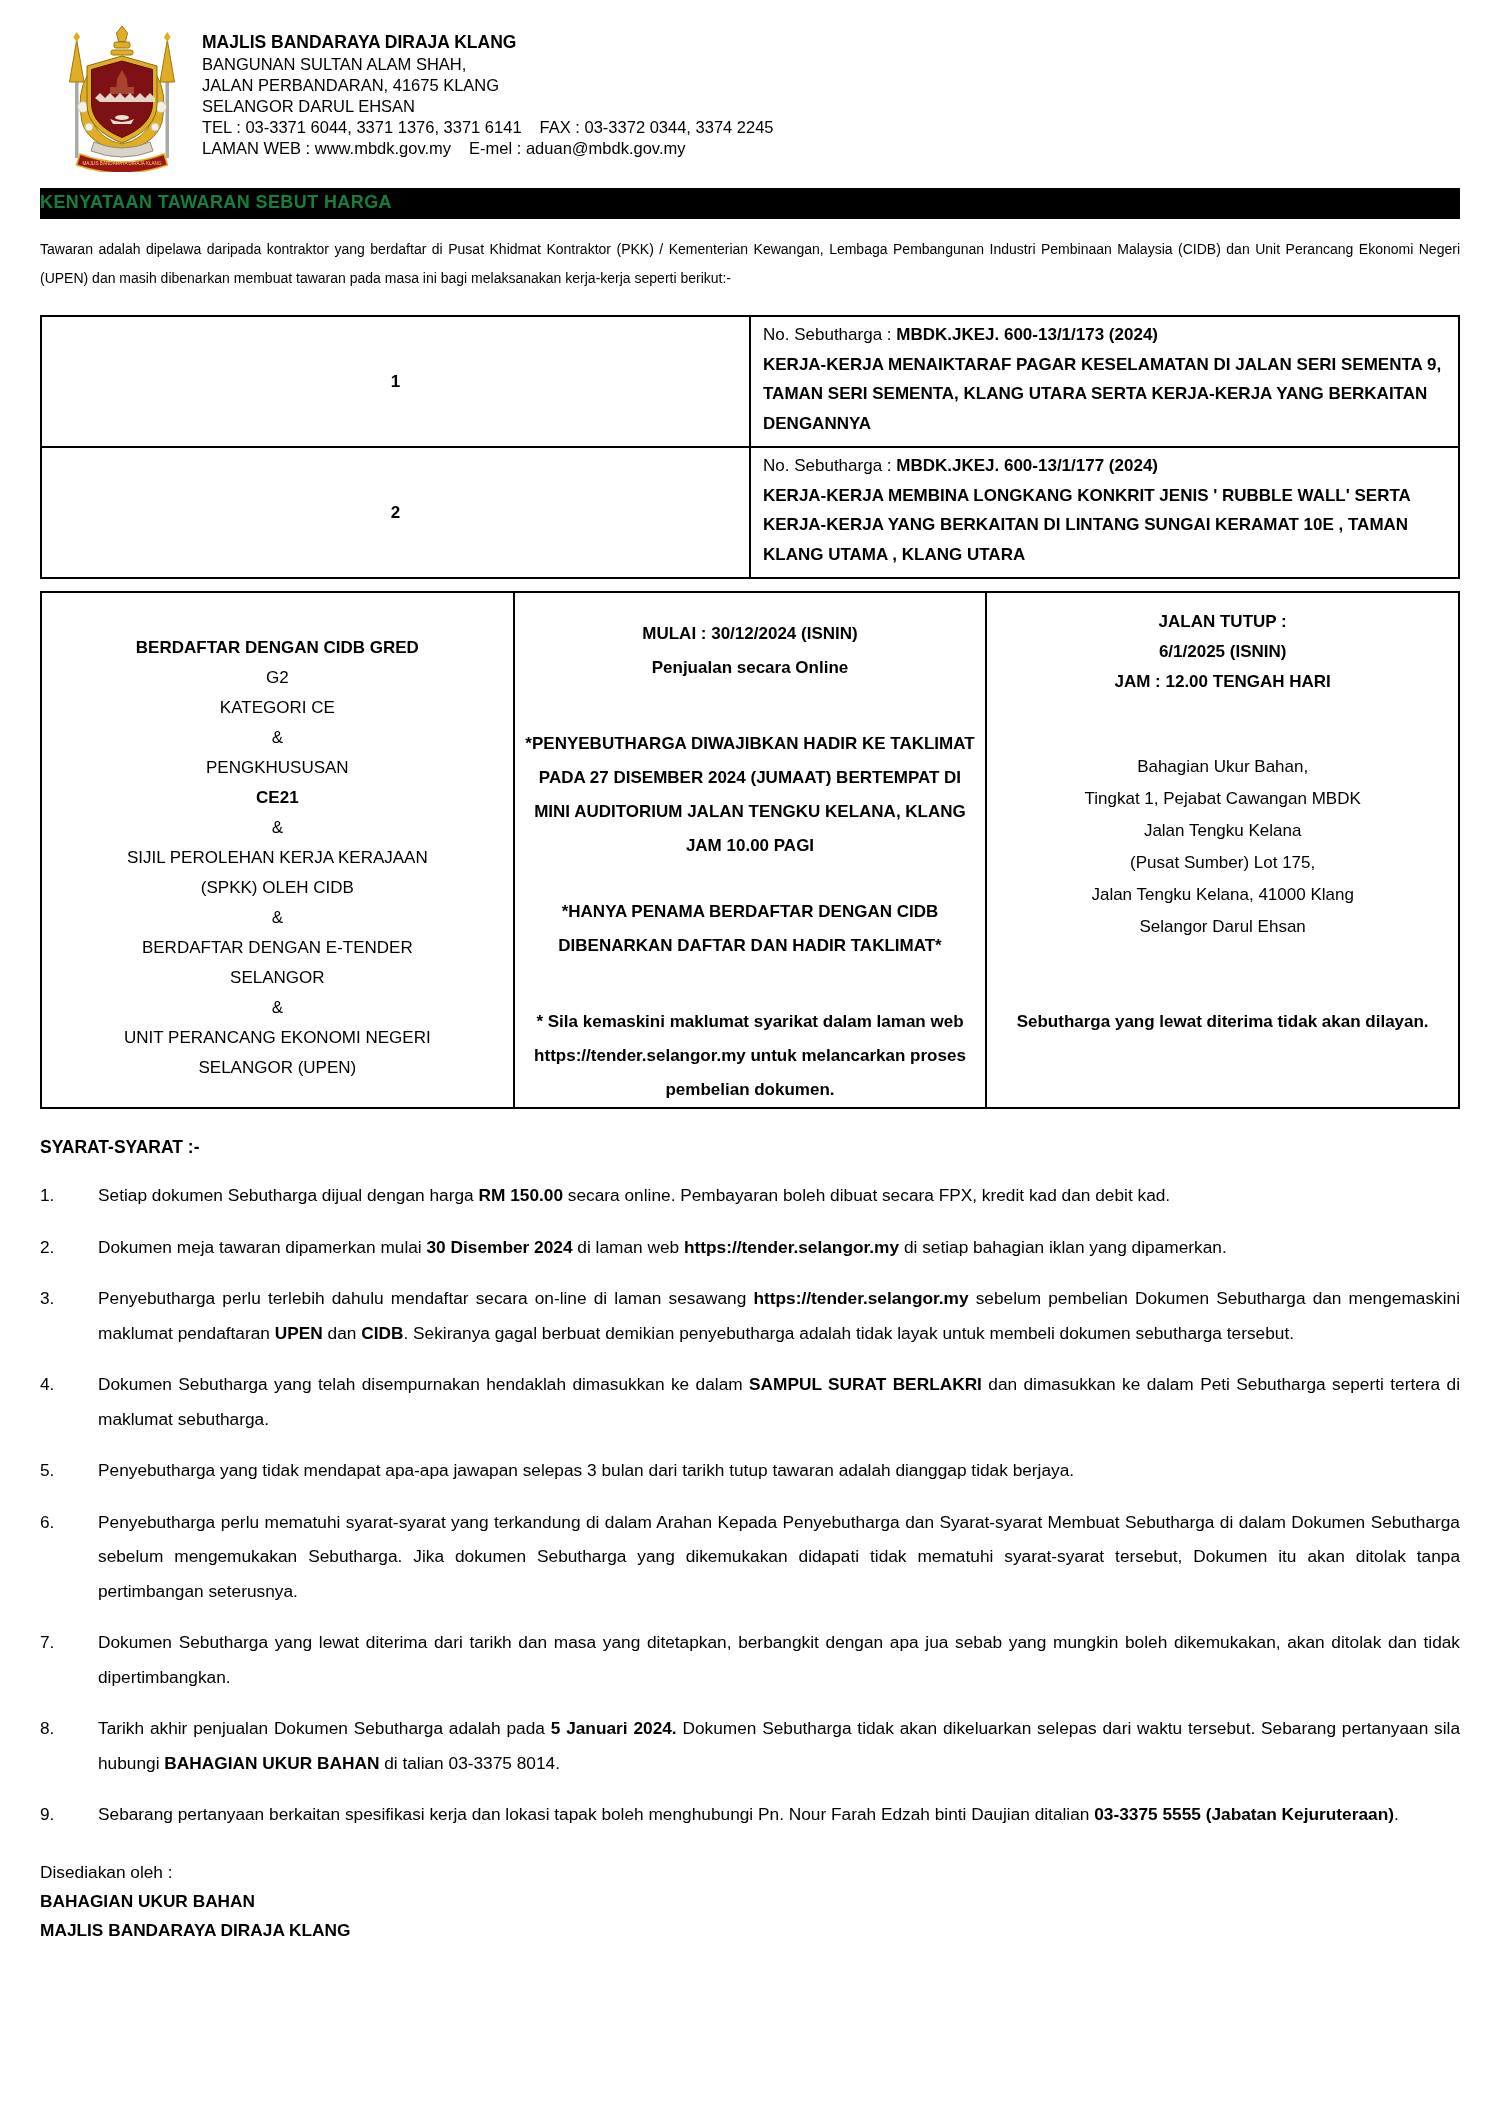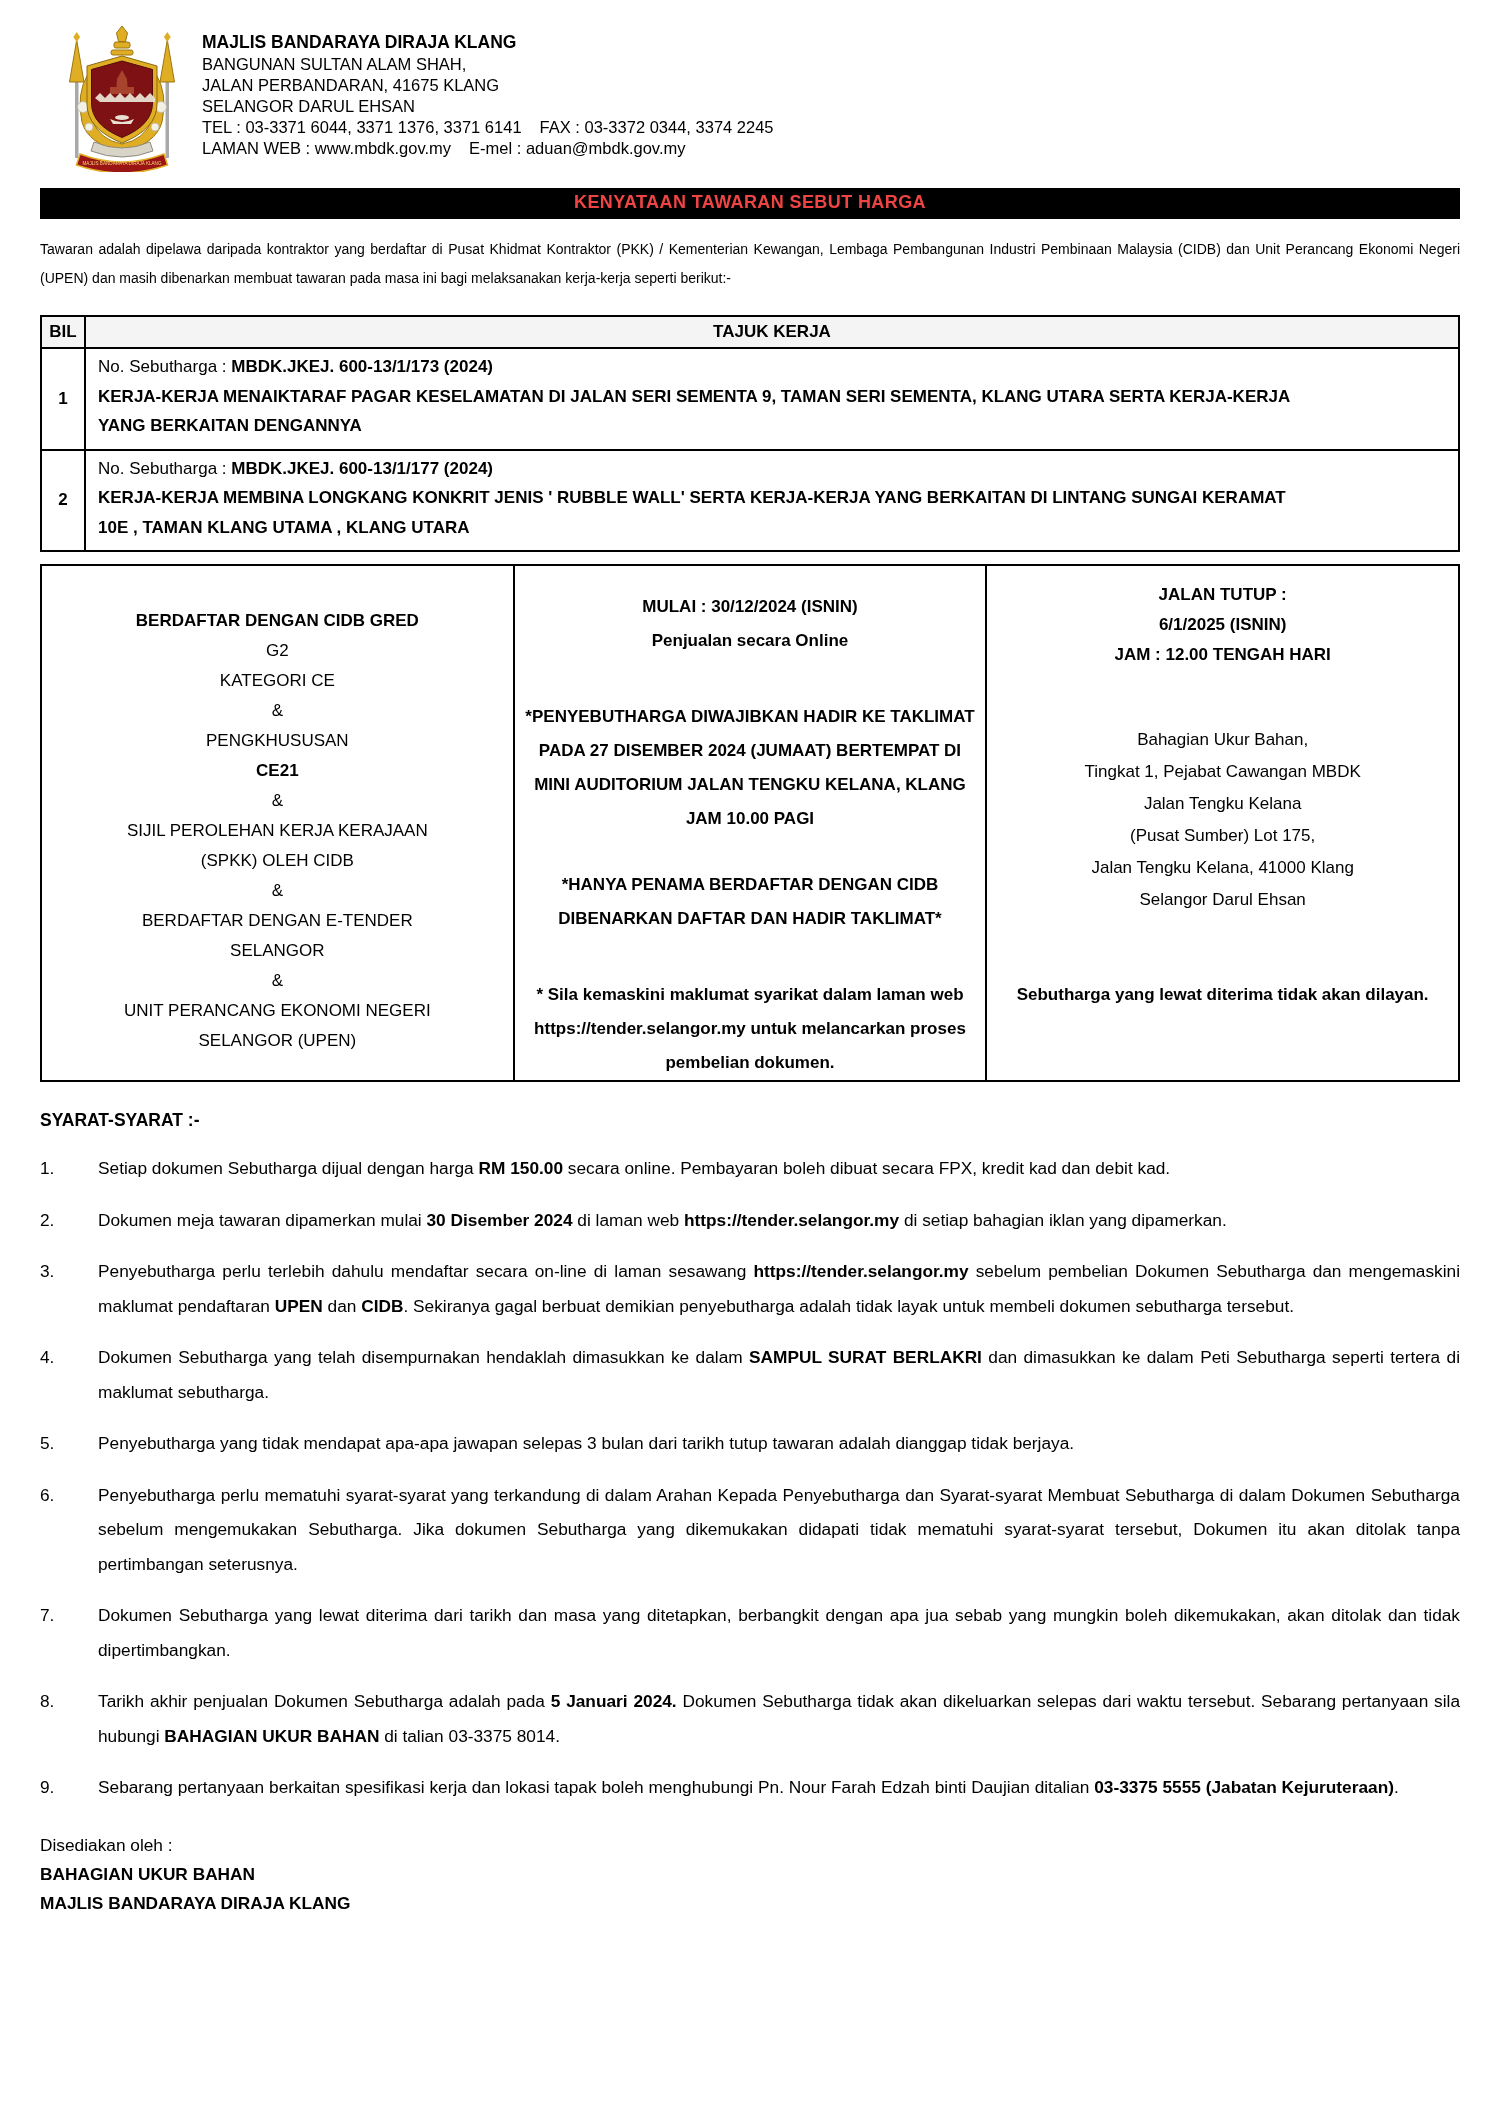"KENYATAAN TAWARAN SEBUT HARGA" .title-bar { color: #ef4444 -> #15803d; text-align: center -> none }
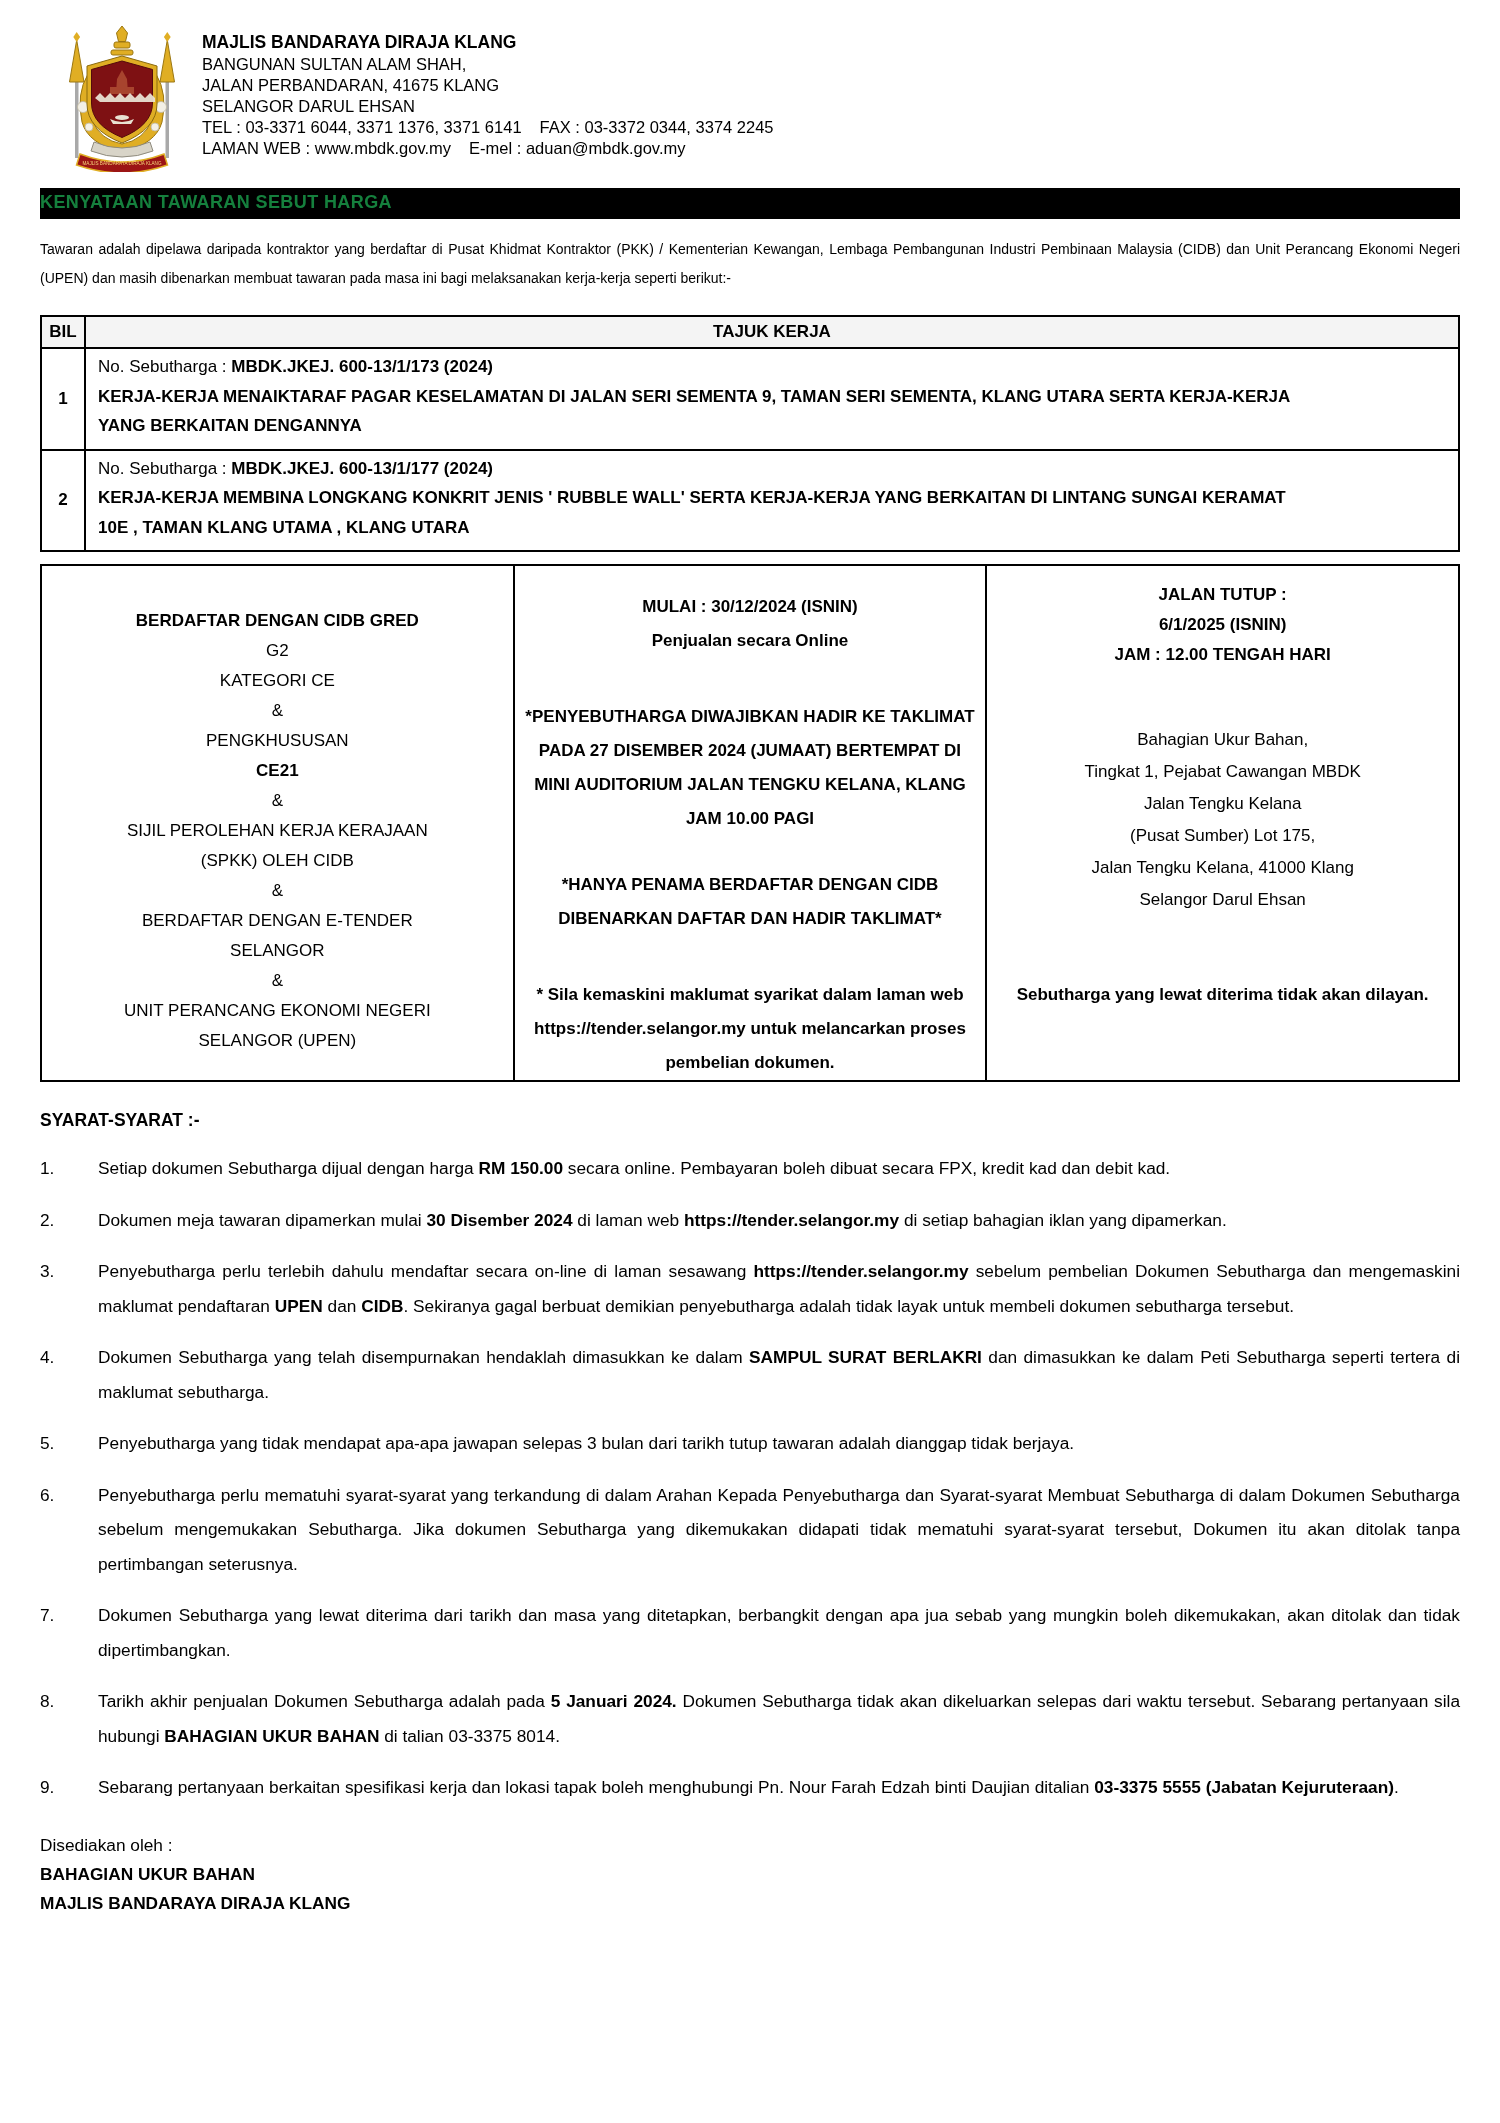"BIL" tr { html: <tr> <th>BIL</th> <th>TAJUK KERJA</th> </tr> -> none }
